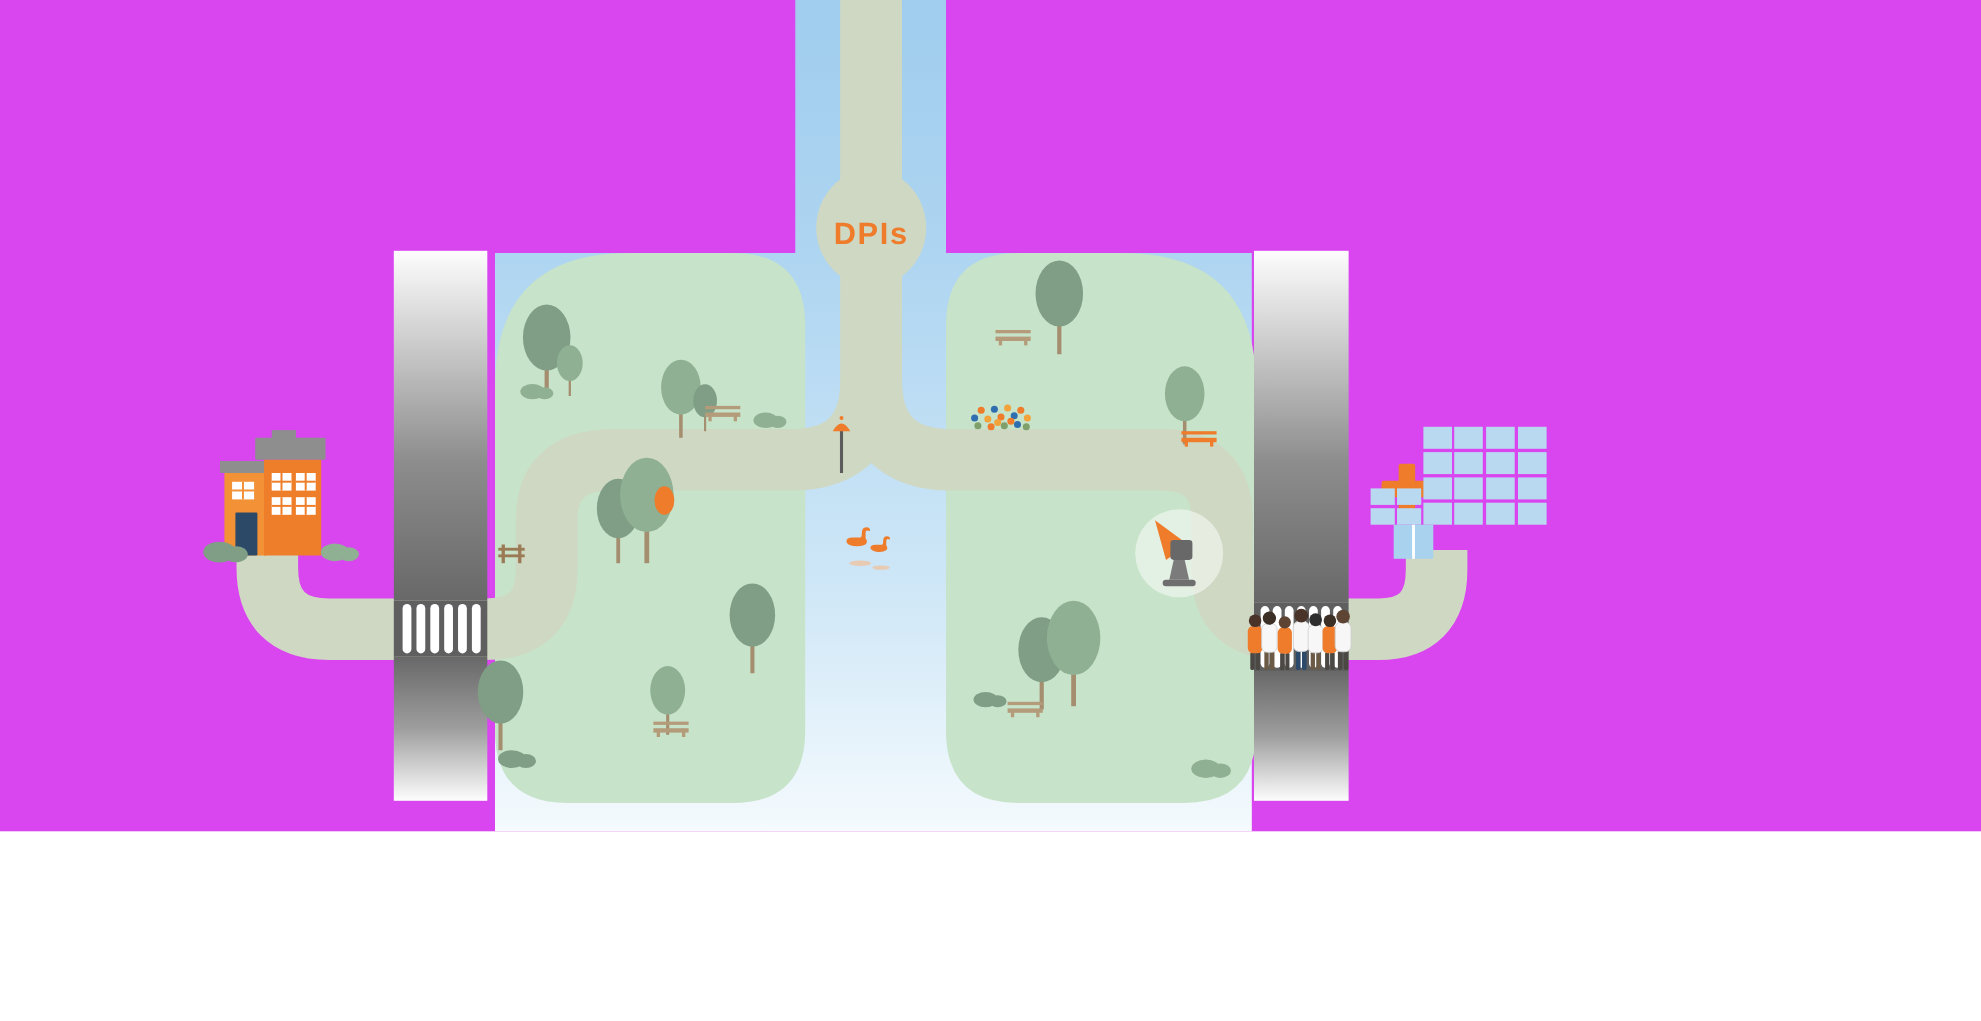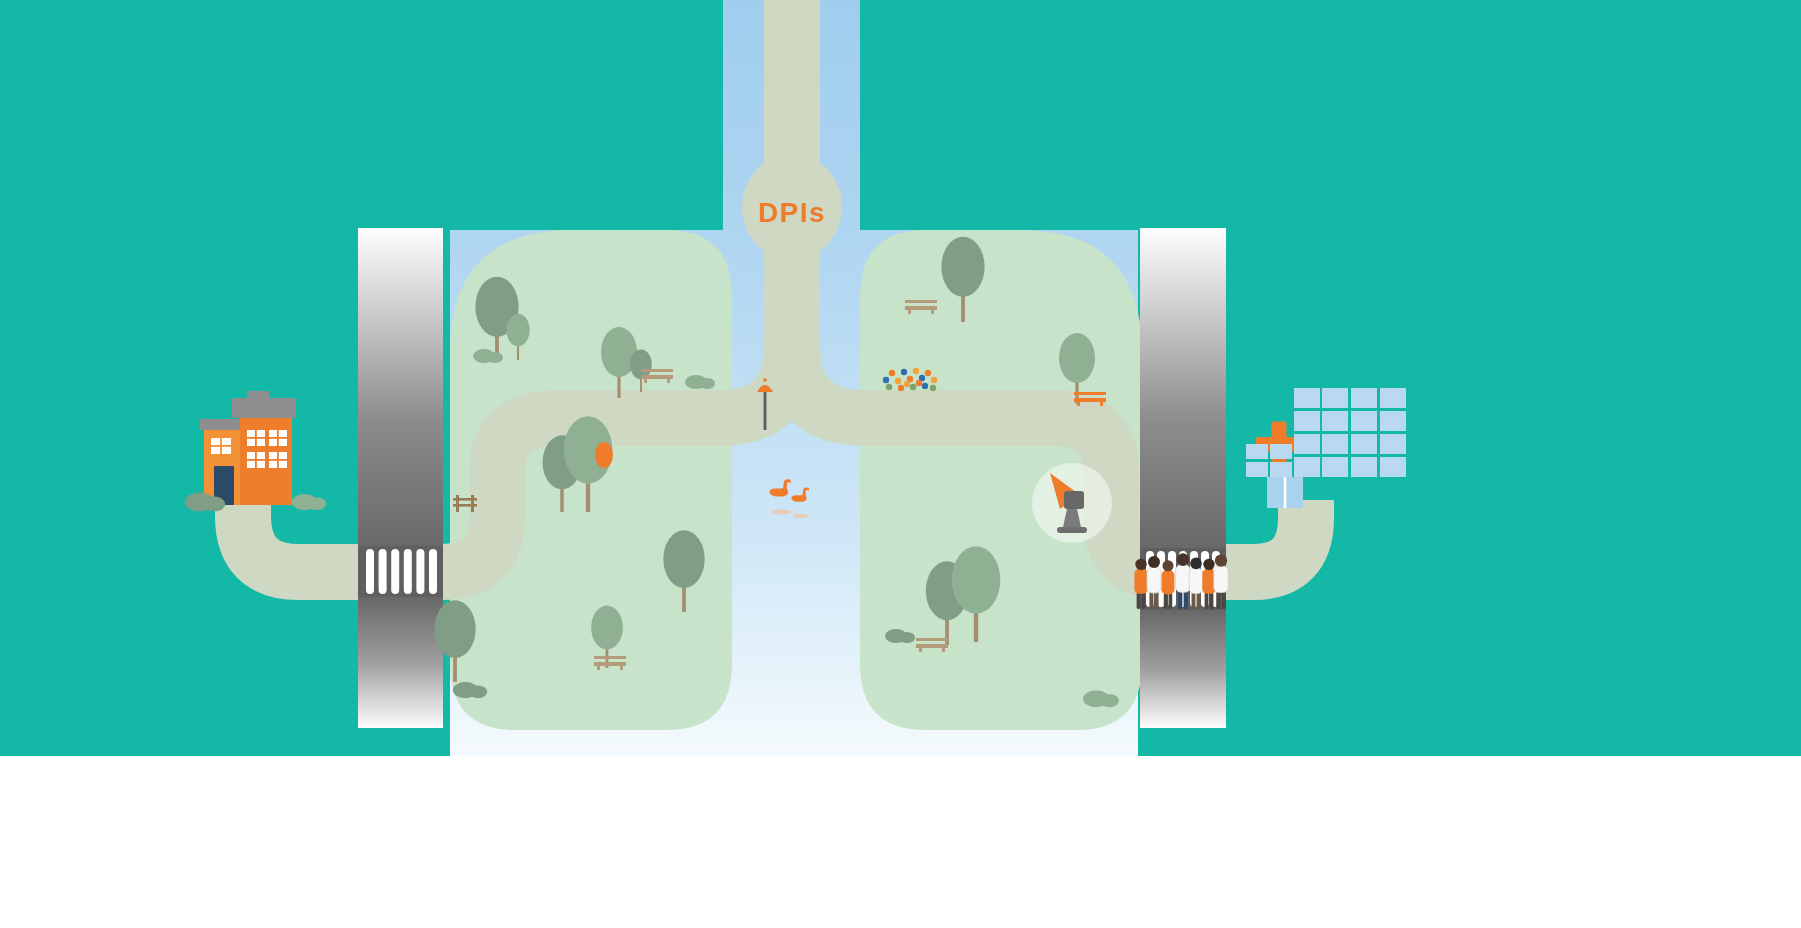"DPIs" .scene { background: #14b8a6 -> #d946ef }
